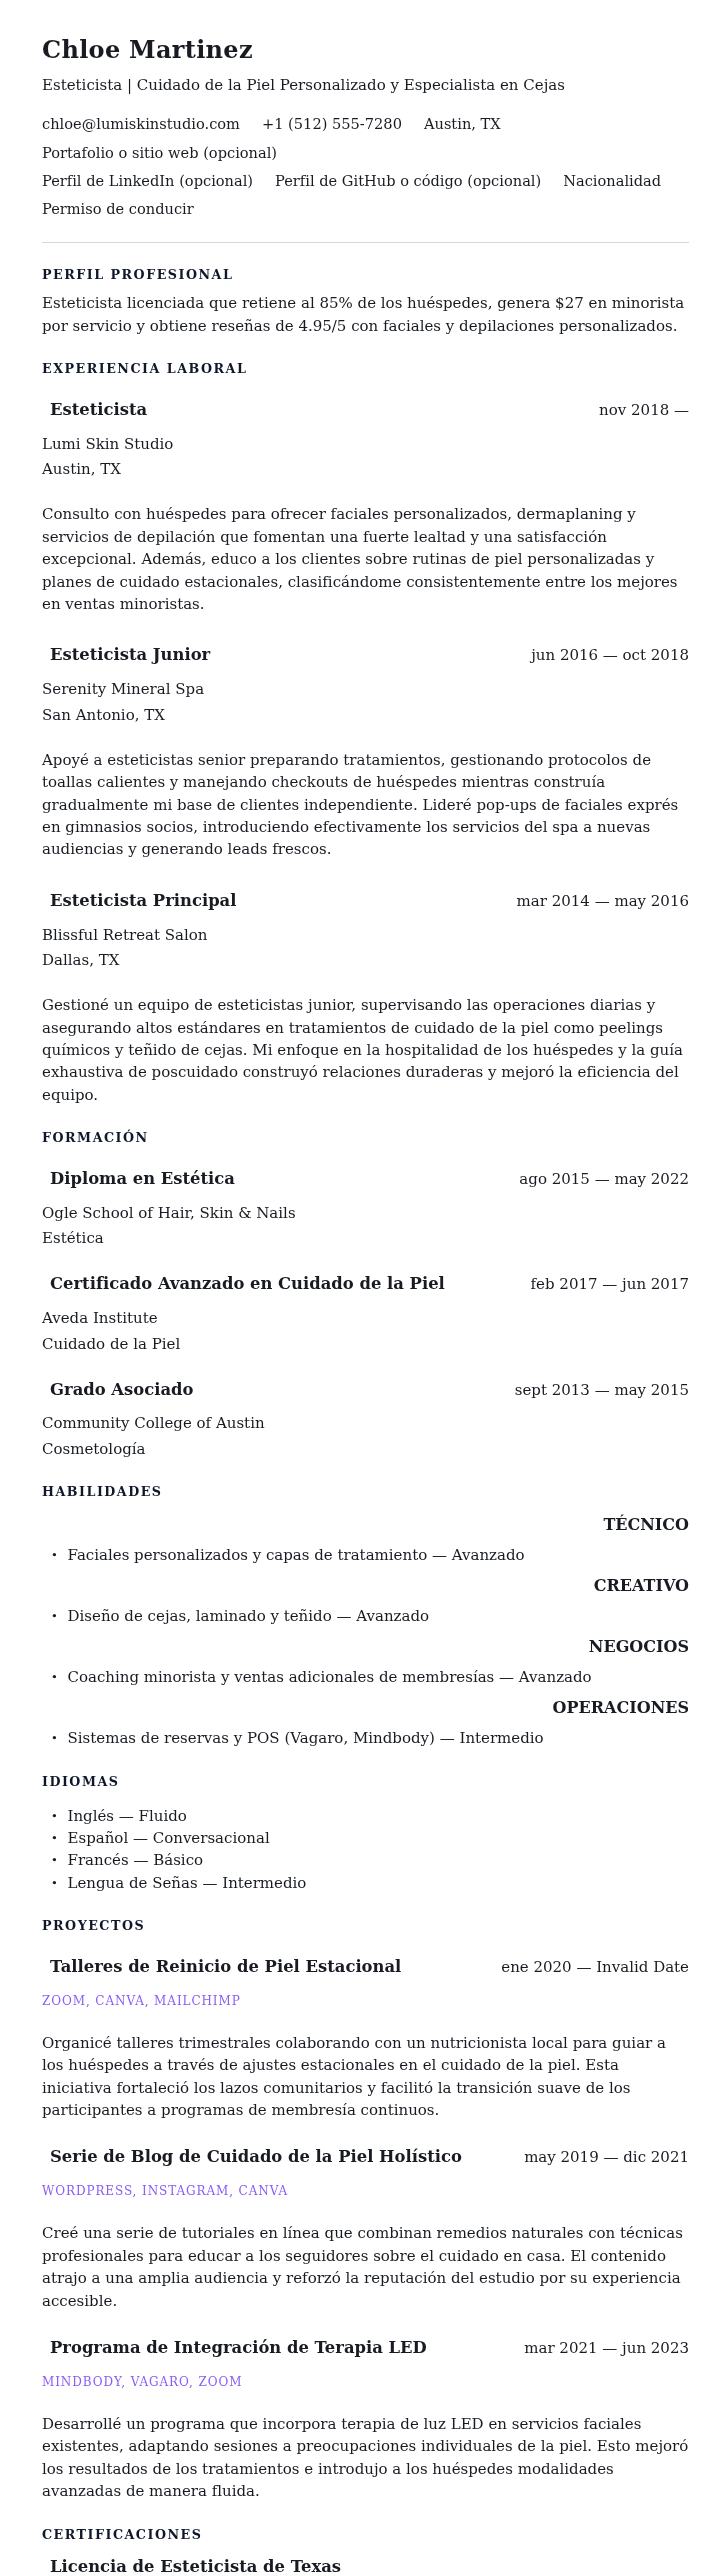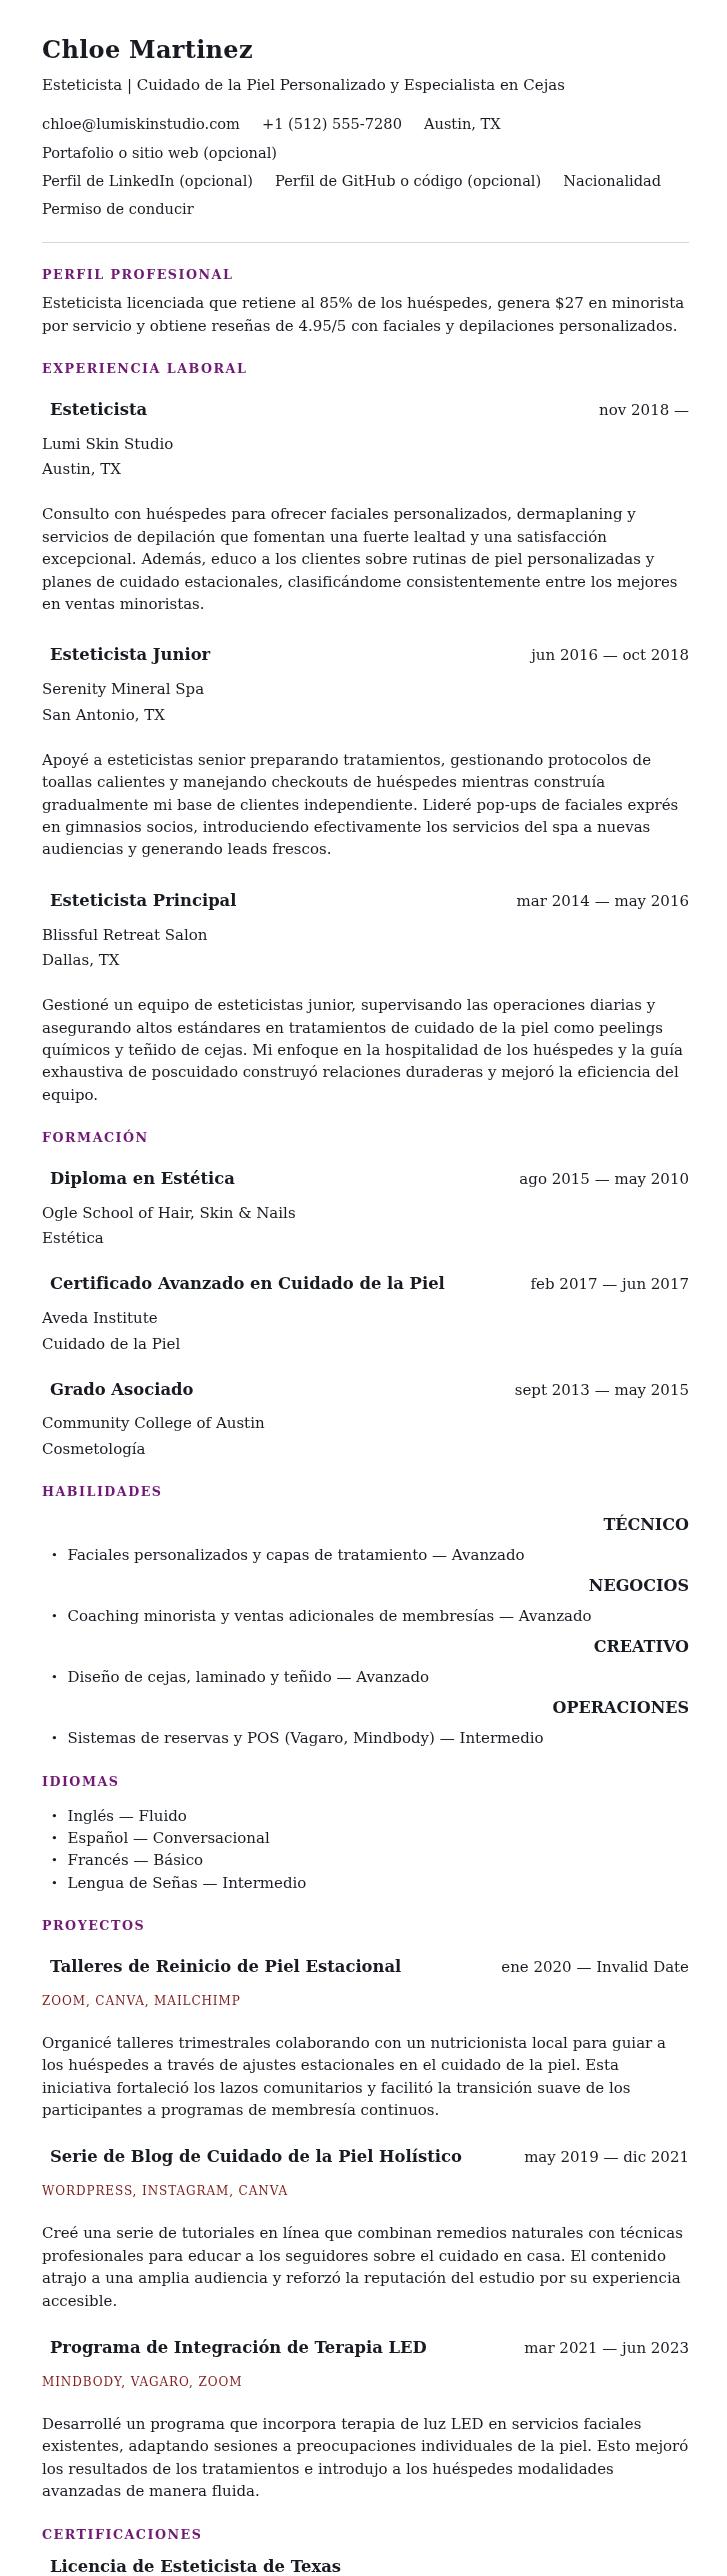"PERFIL PROFESIONAL" .section-heading { color: #701a75 -> #0f172a }
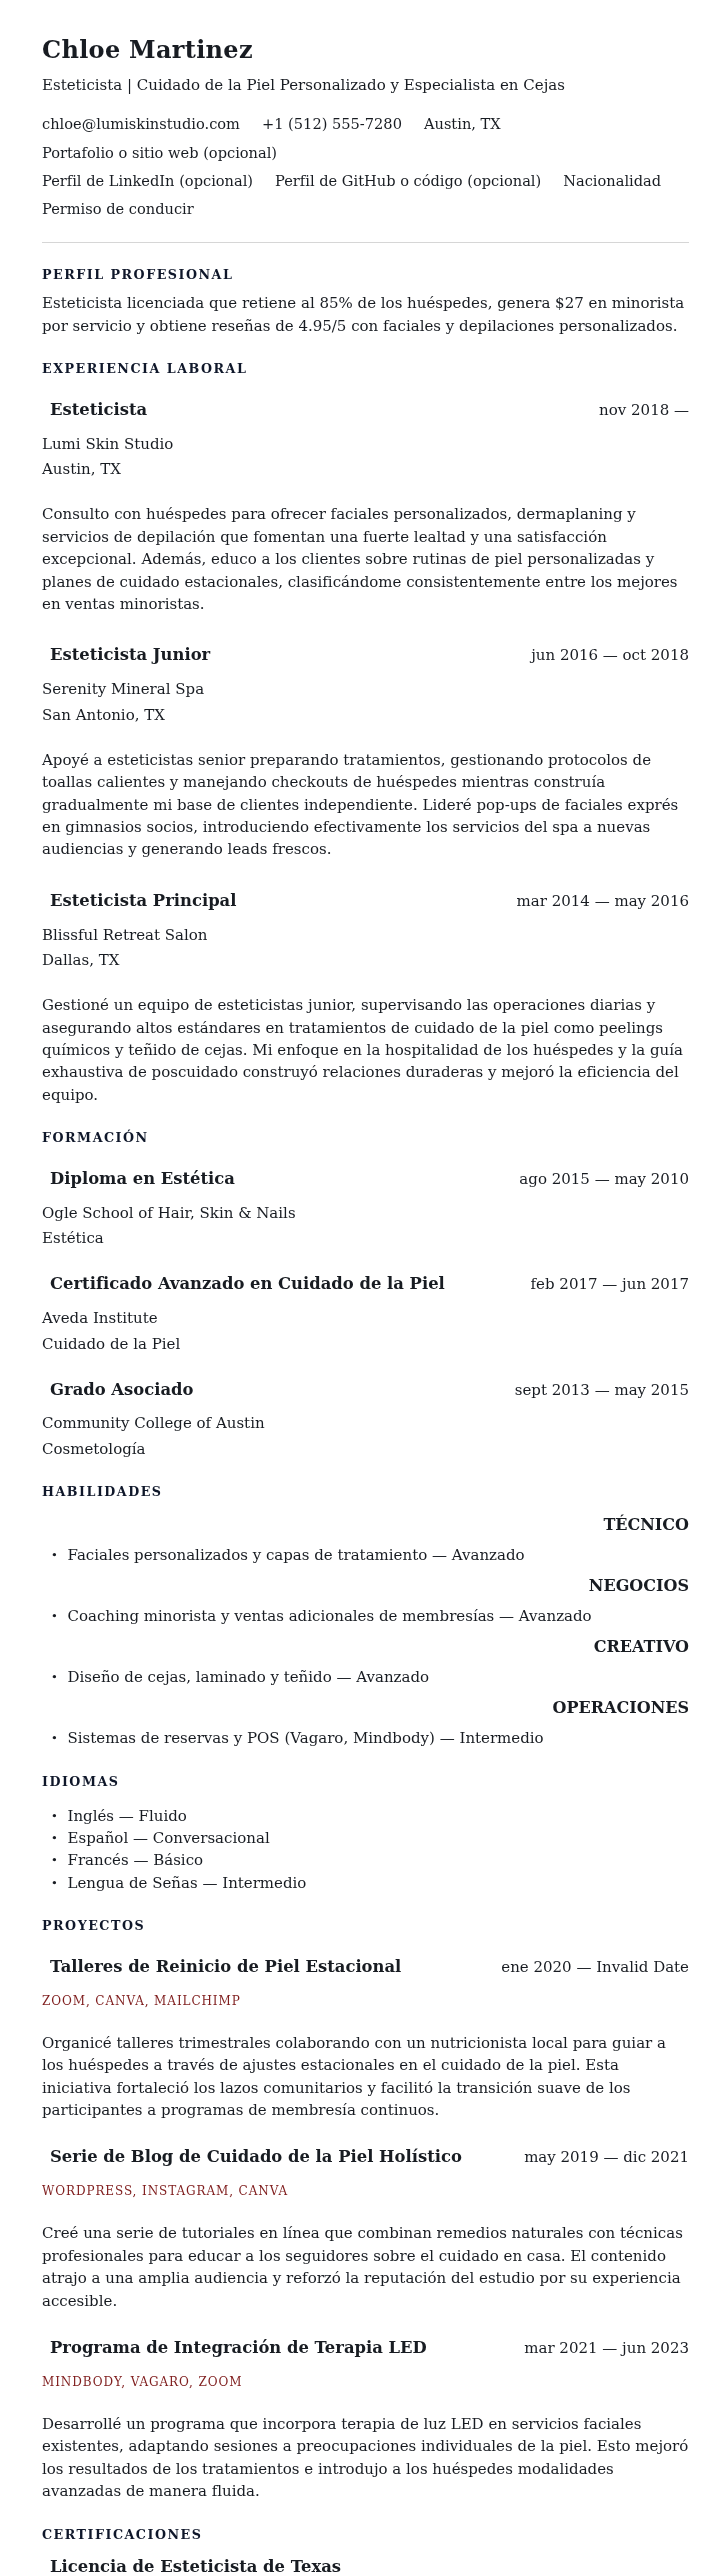"ago 2015 — may 2010" span.item-date { text: 2010 -> 2022 }
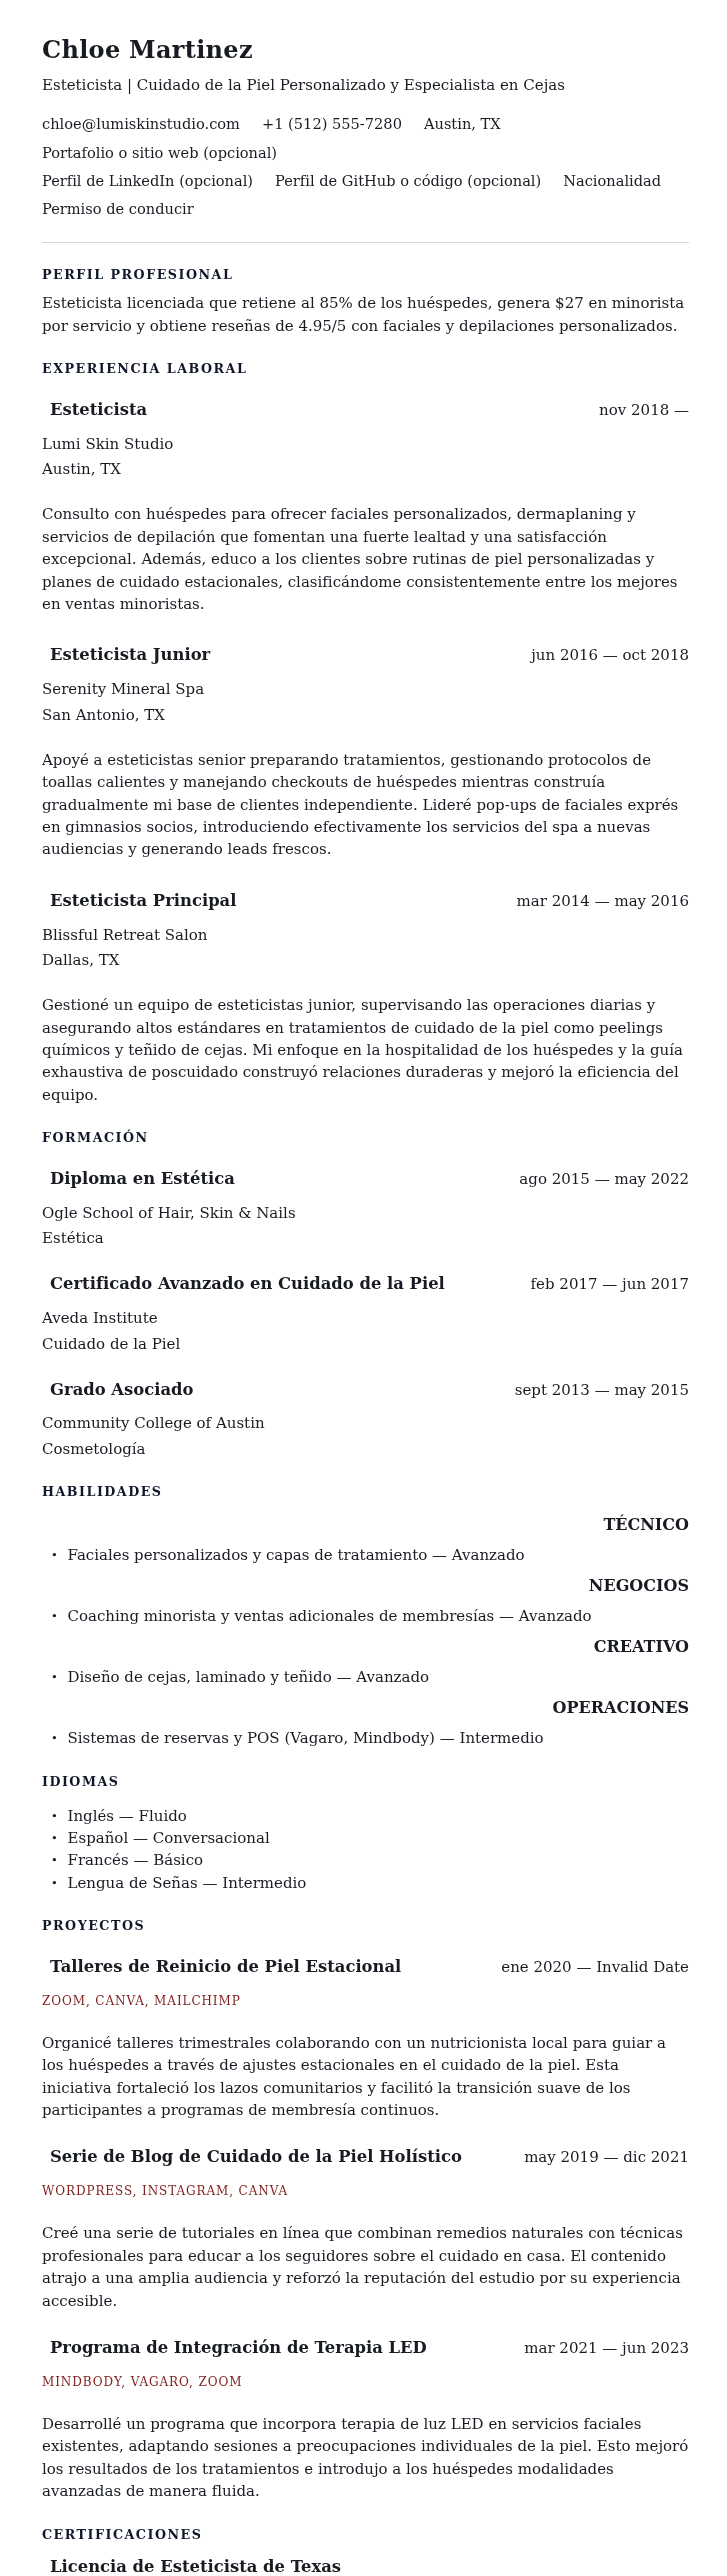"NEGOCIOS" div.skill-group { order: before "CREATIVO" -> after "CREATIVO" }
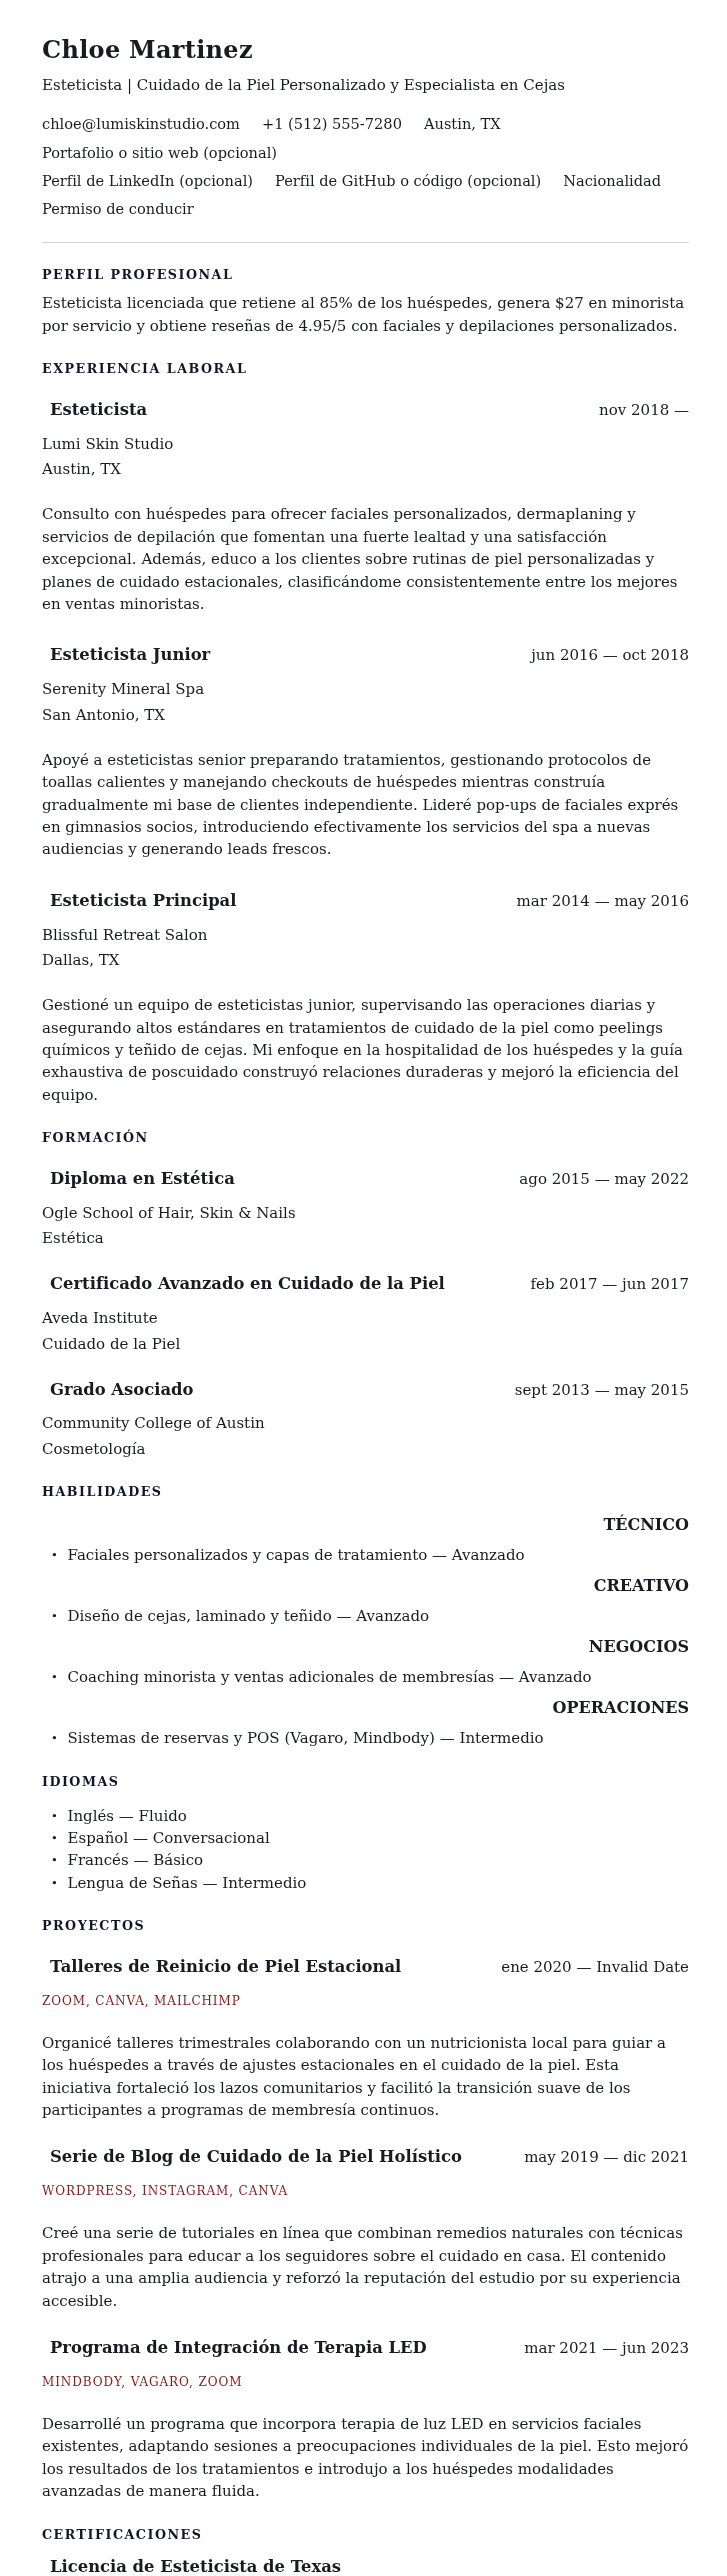"ZOOM, CANVA, MAILCHIMP" .project .tools { color: #7f1d1d -> #8b5cf6 }
